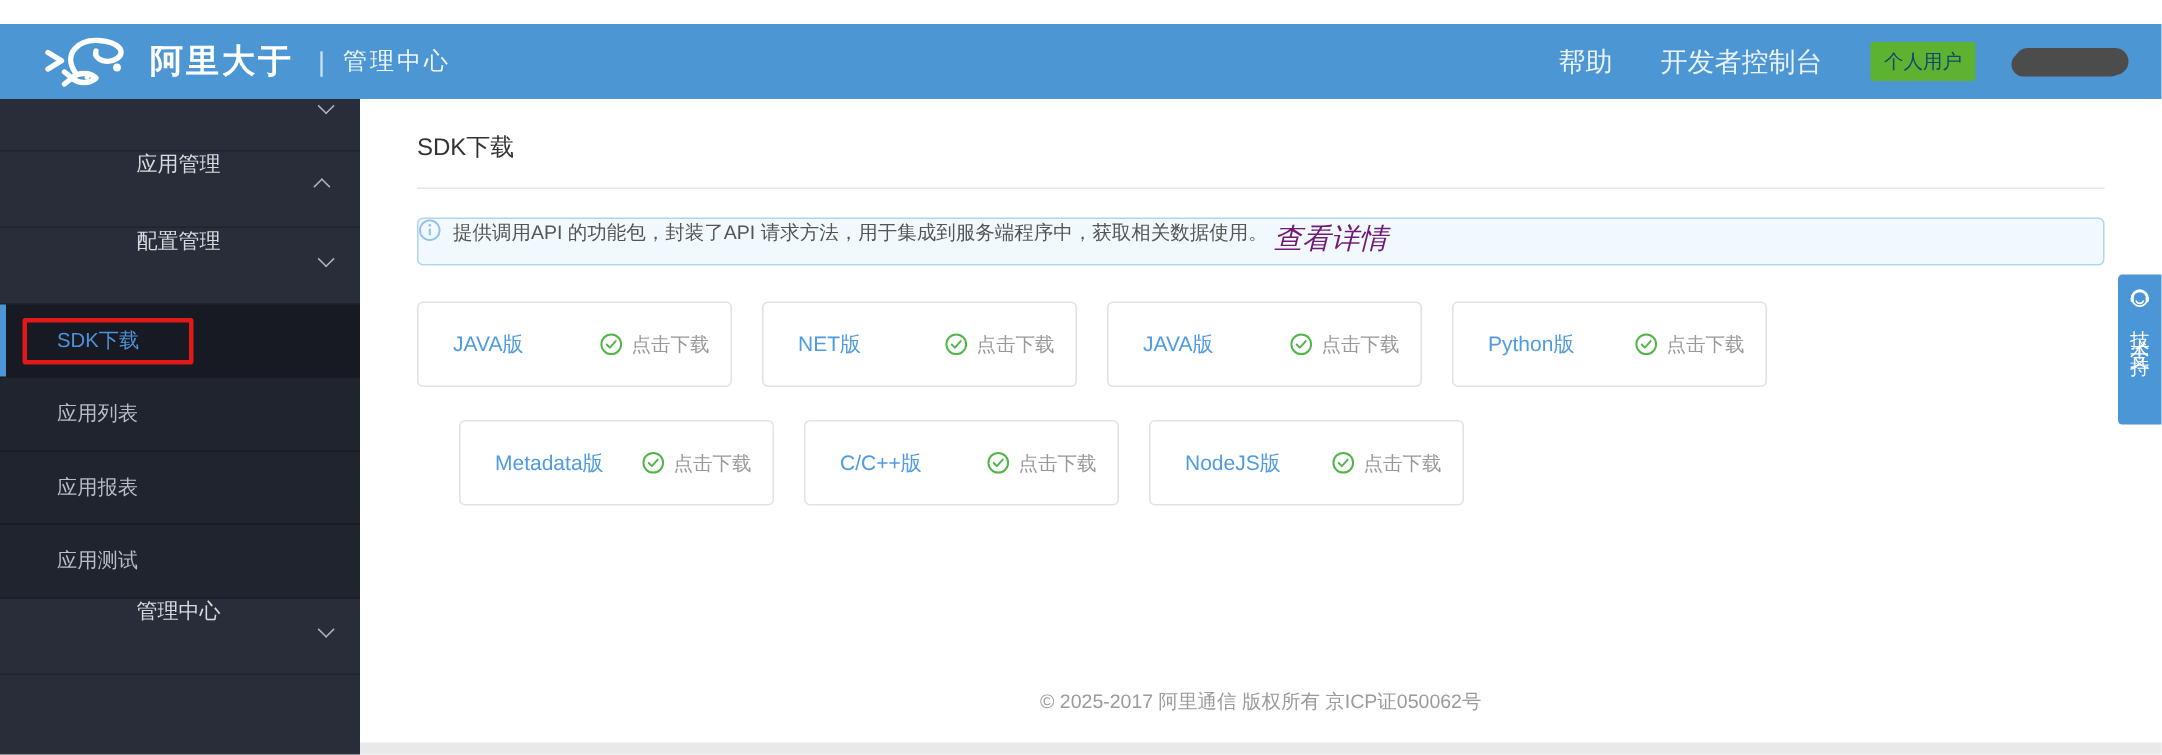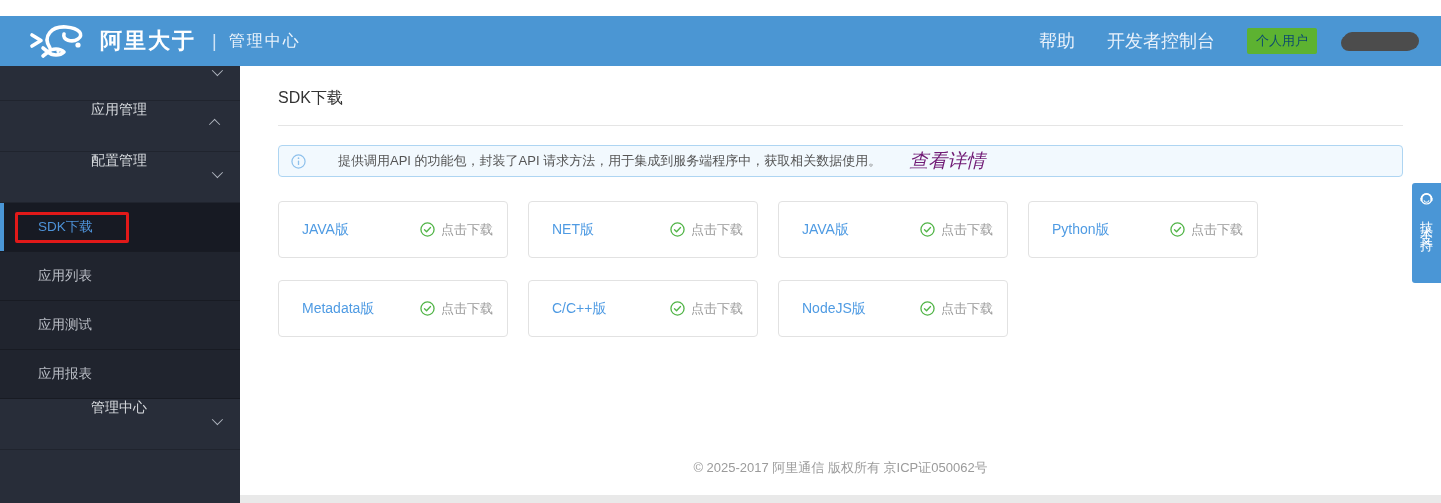"提供调用API 的功能包，封装了API" .banner { align-items: center -> flex-start; gap: 24px -> none; padding: 0 12px -> 0 0 }
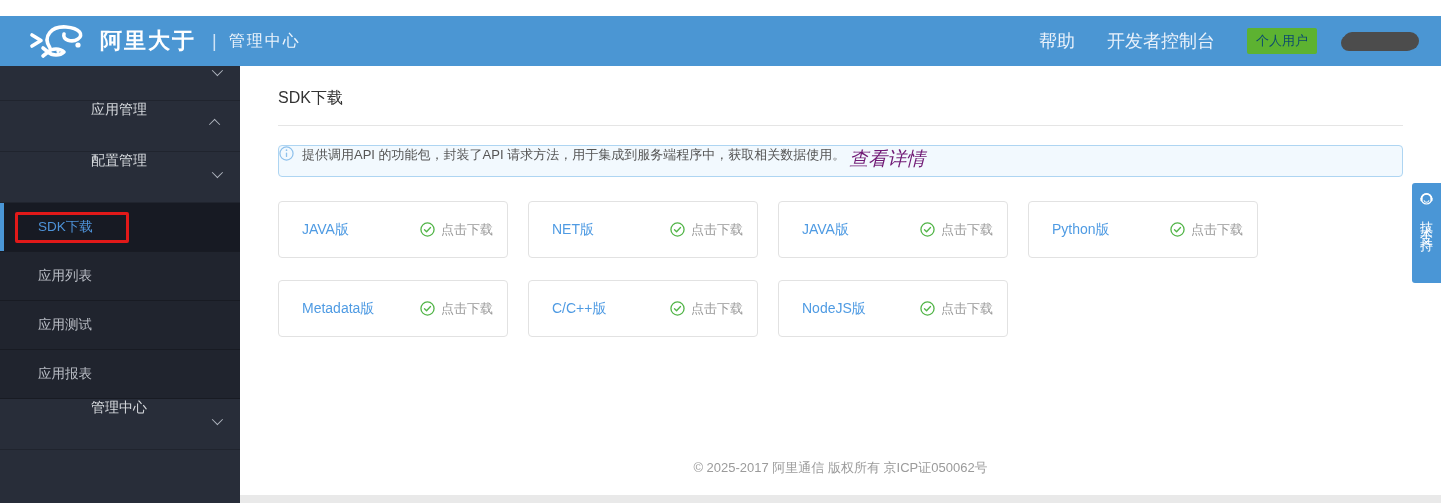"JAVA版" .card { width: 230px -> 210px }
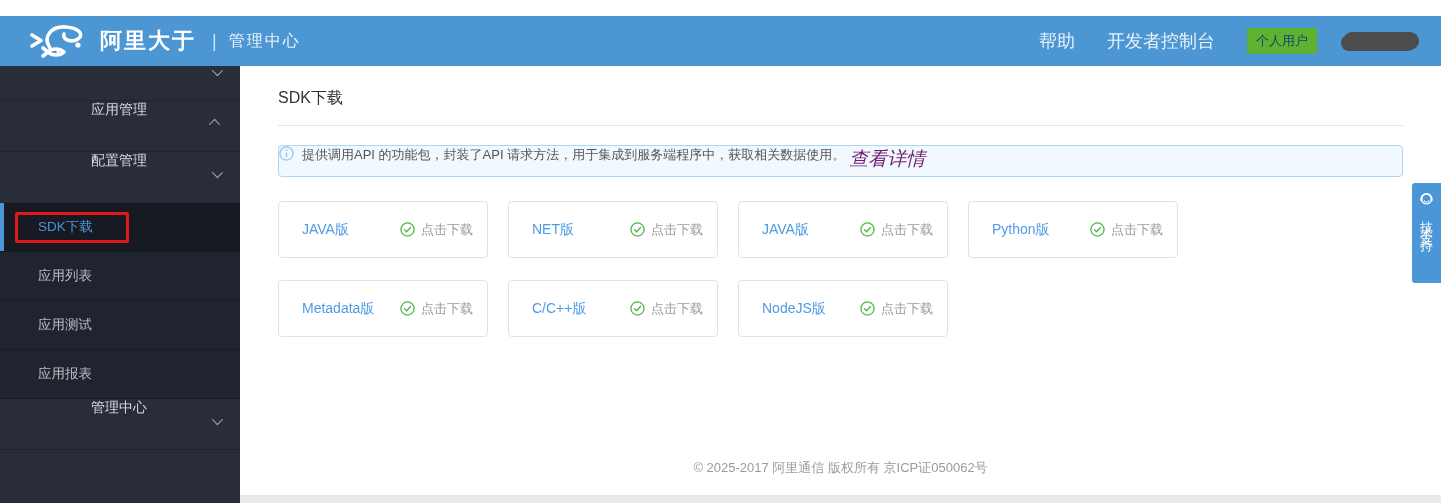"Metadata版" .cards-row + .cards-row { margin-left: none -> 28px }
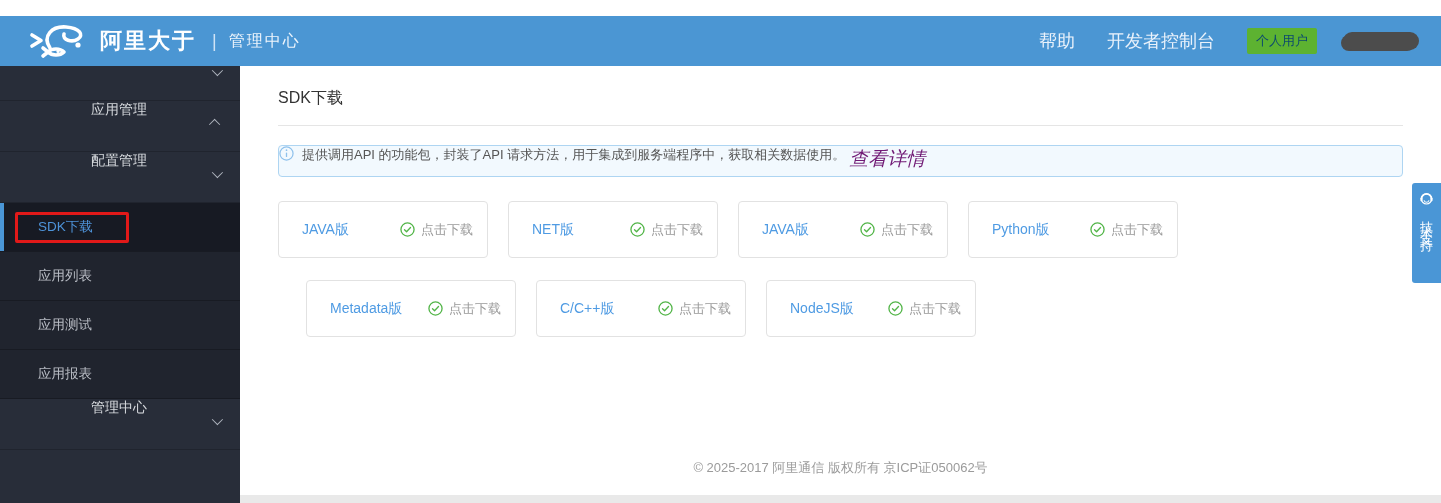"应用测试" div.sub-item { order: before "应用报表" -> after "应用报表" }
